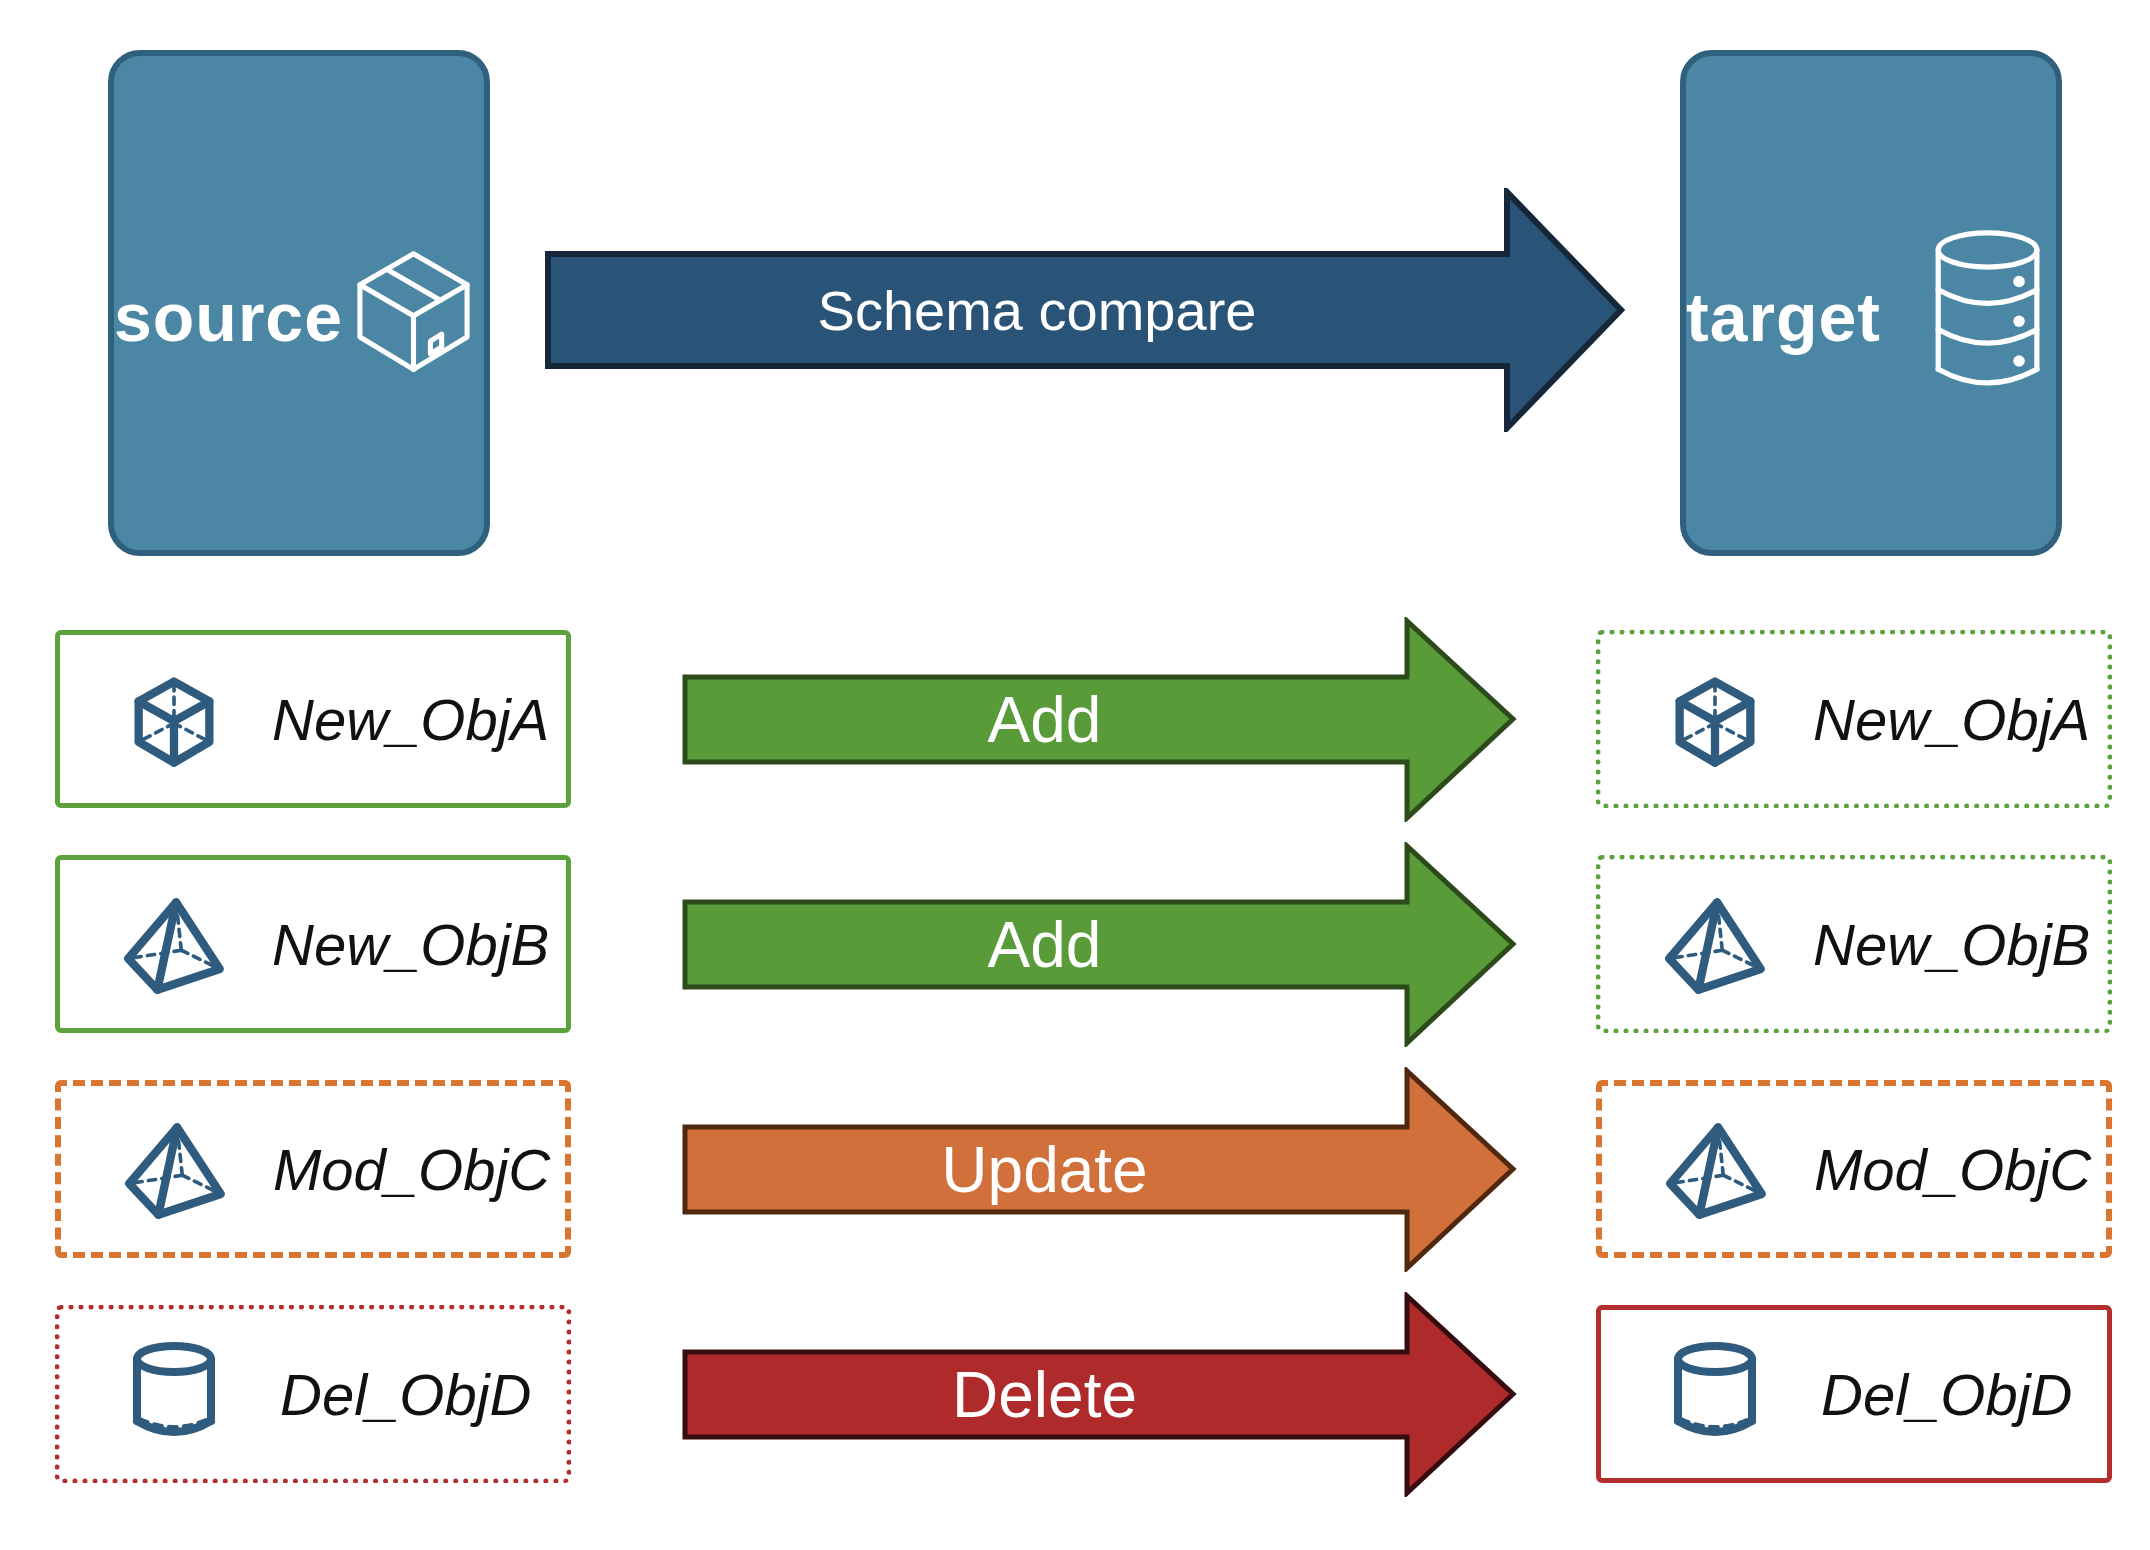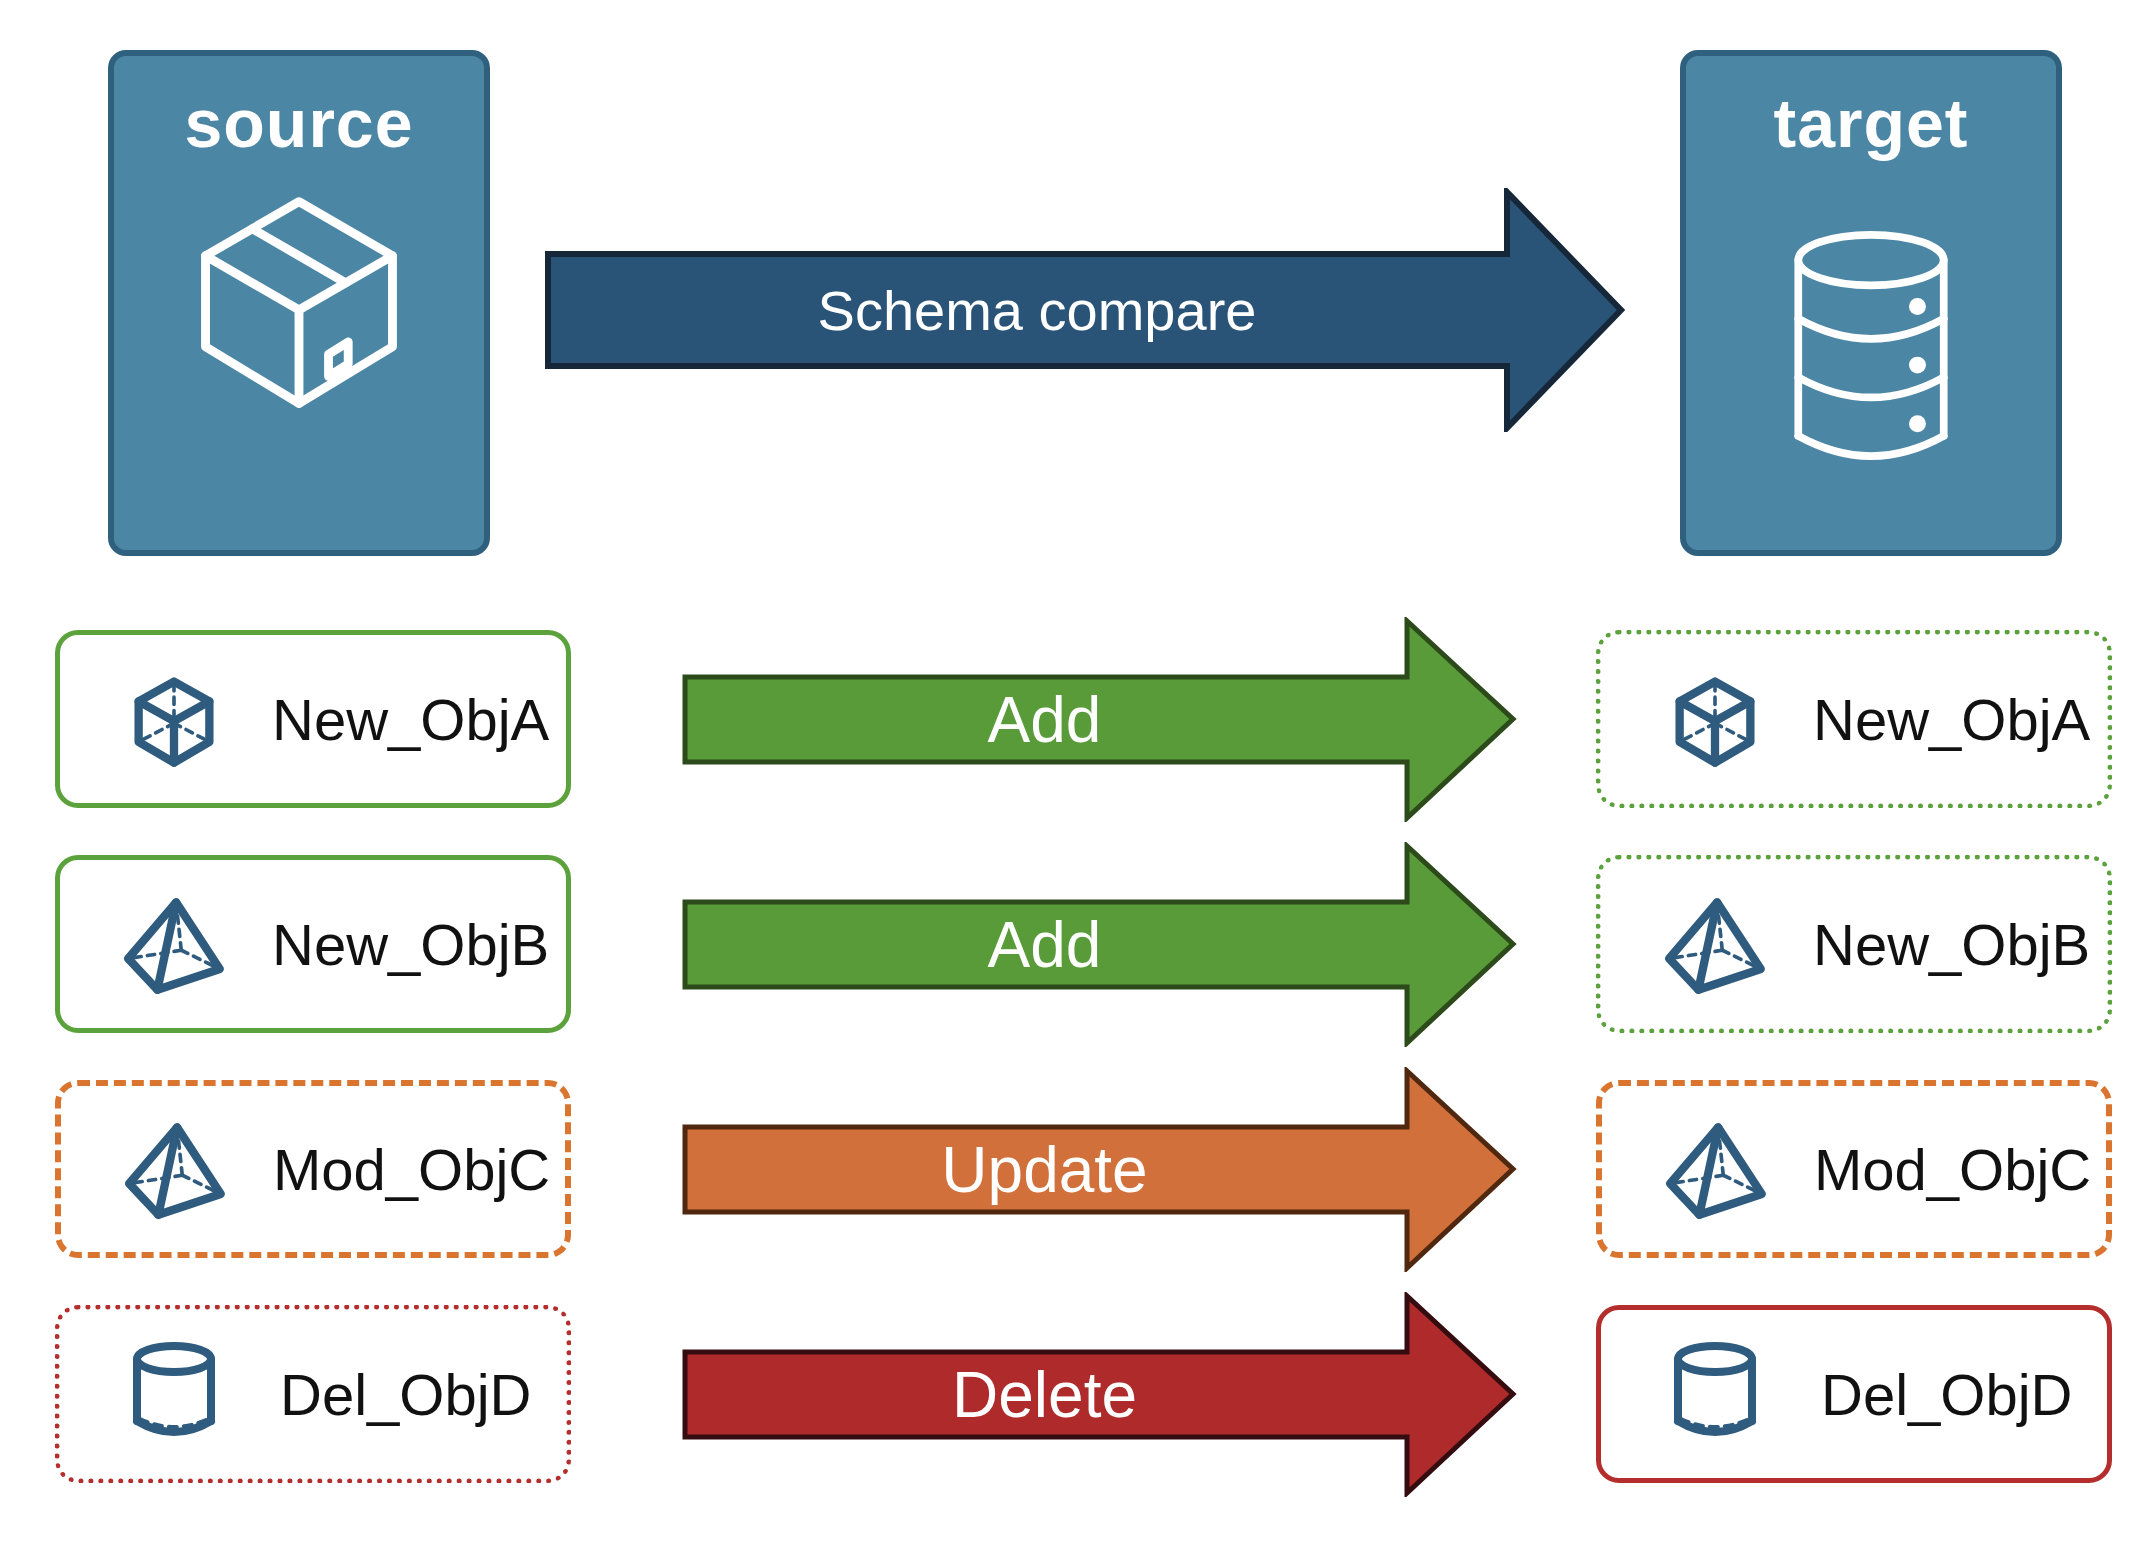"source" .node { border-radius: 18px -> 32px; flex-direction: column -> row }
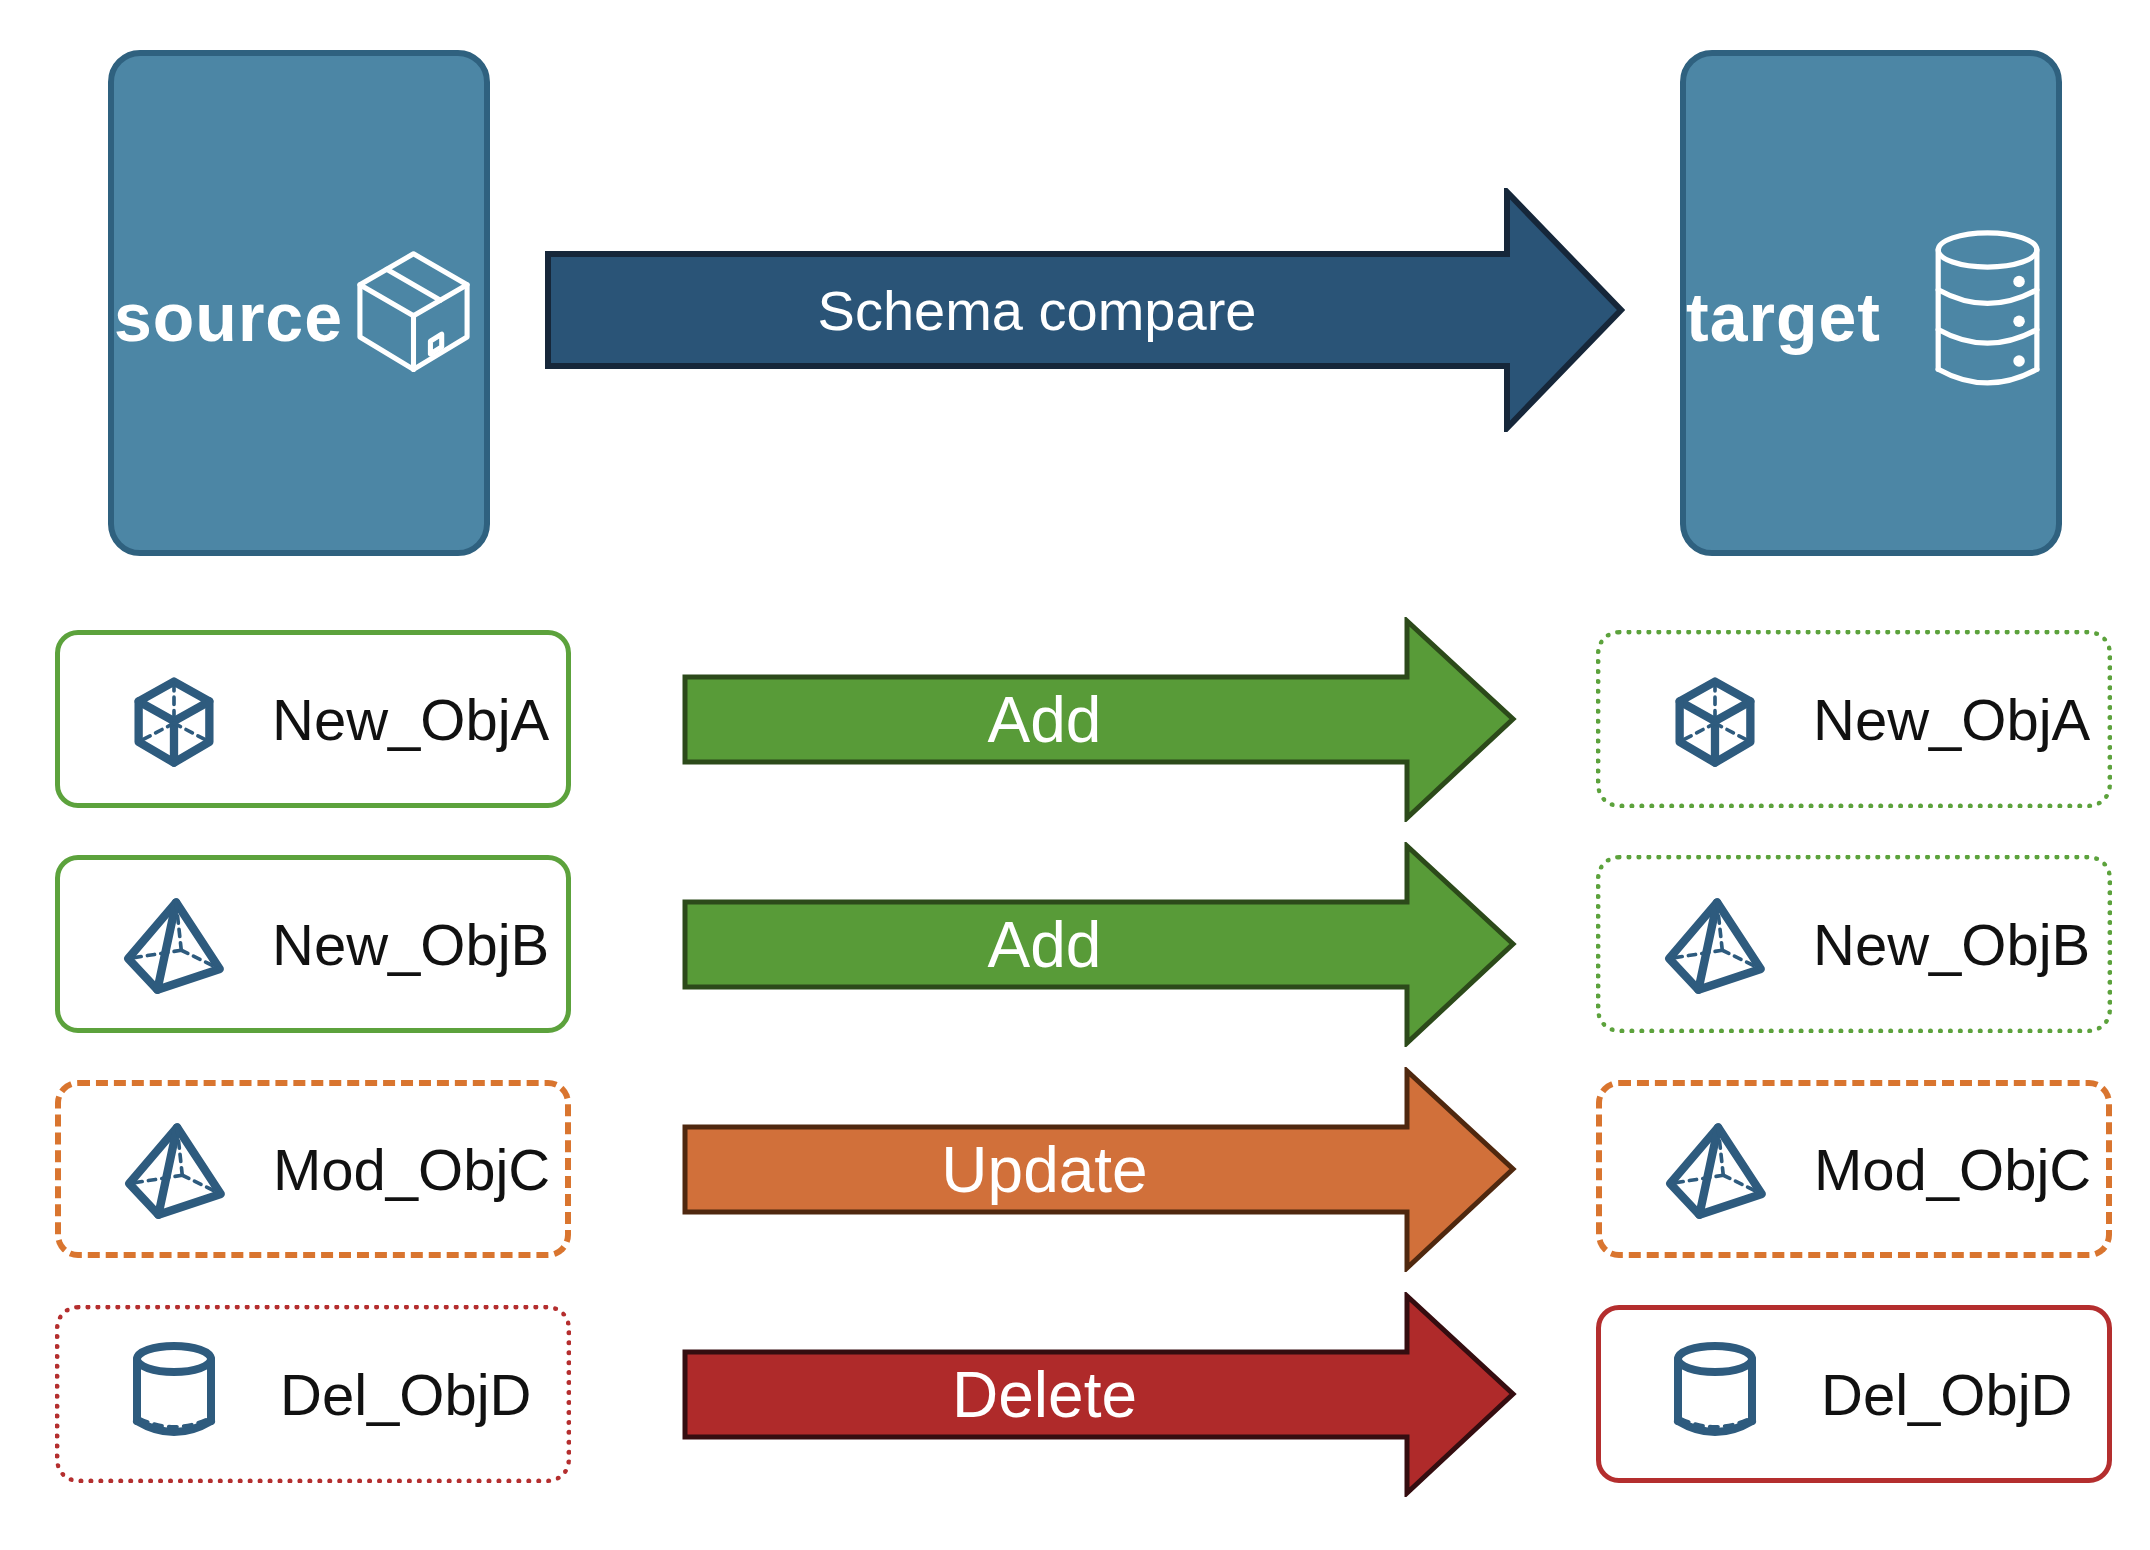"New_ObjA" .card { border-radius: 23px -> 6px; font-style: none -> italic }
